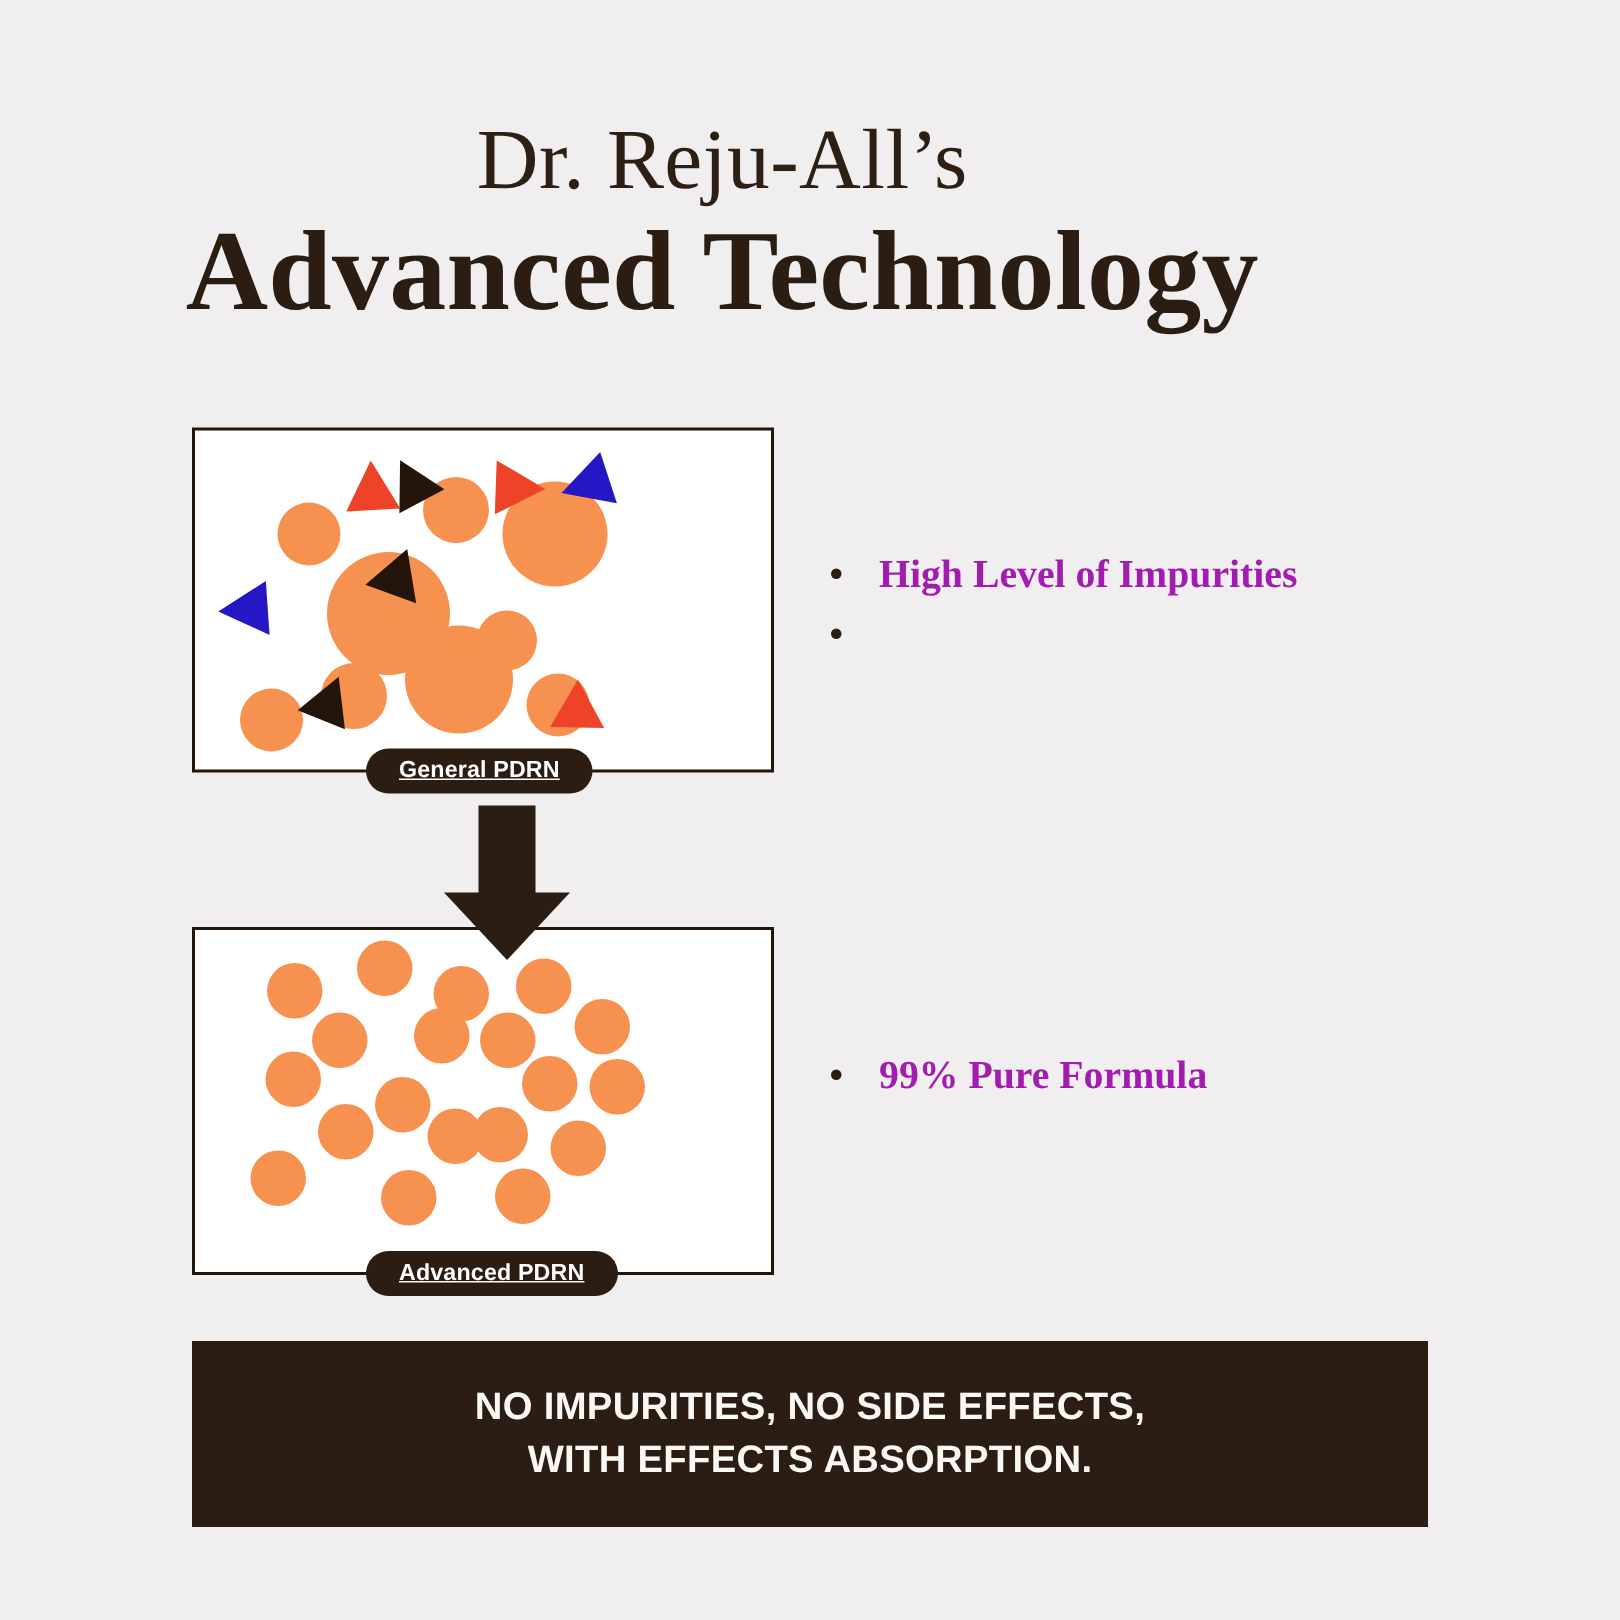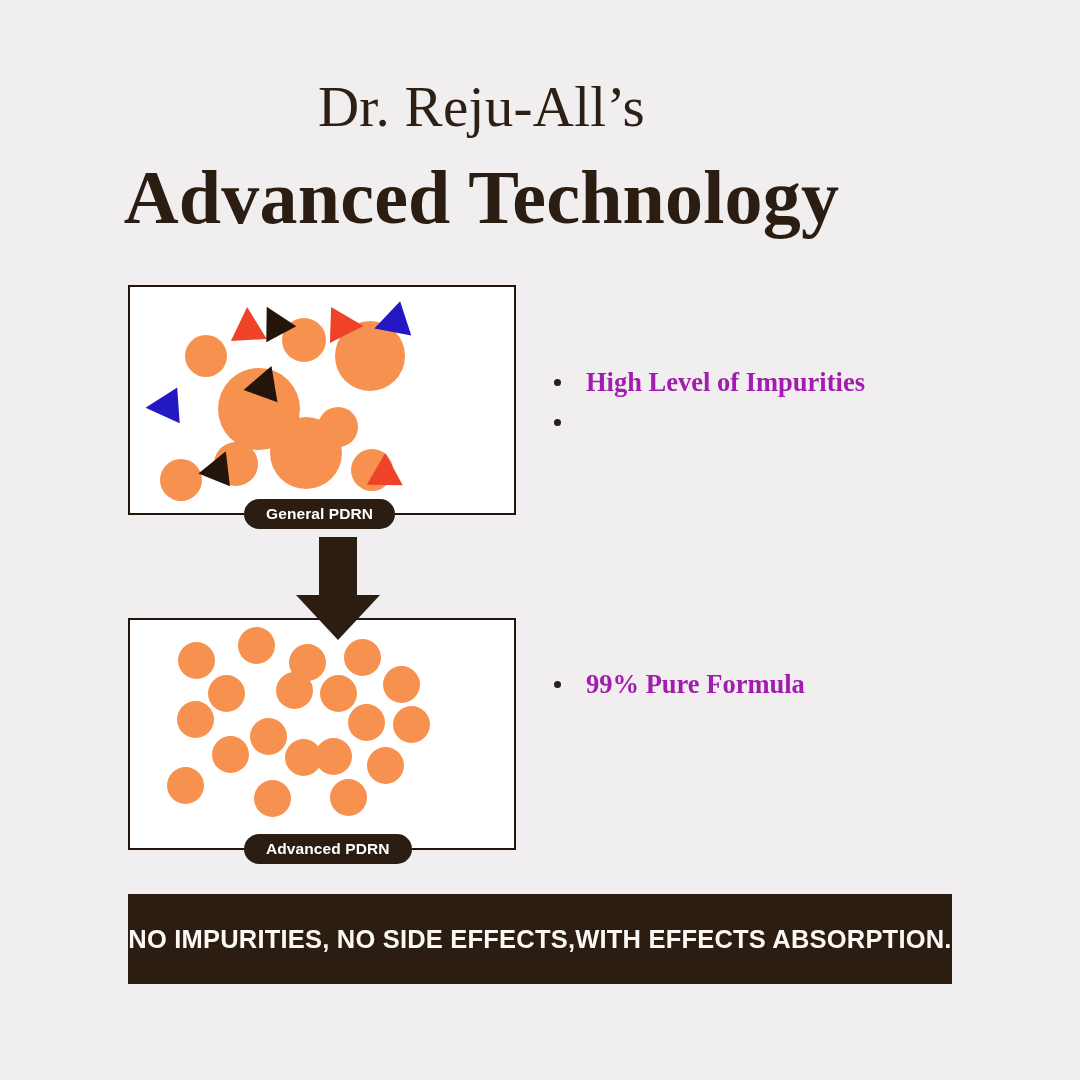"Advanced Technology" #title-line2 { margin-top: 20px -> 4px }
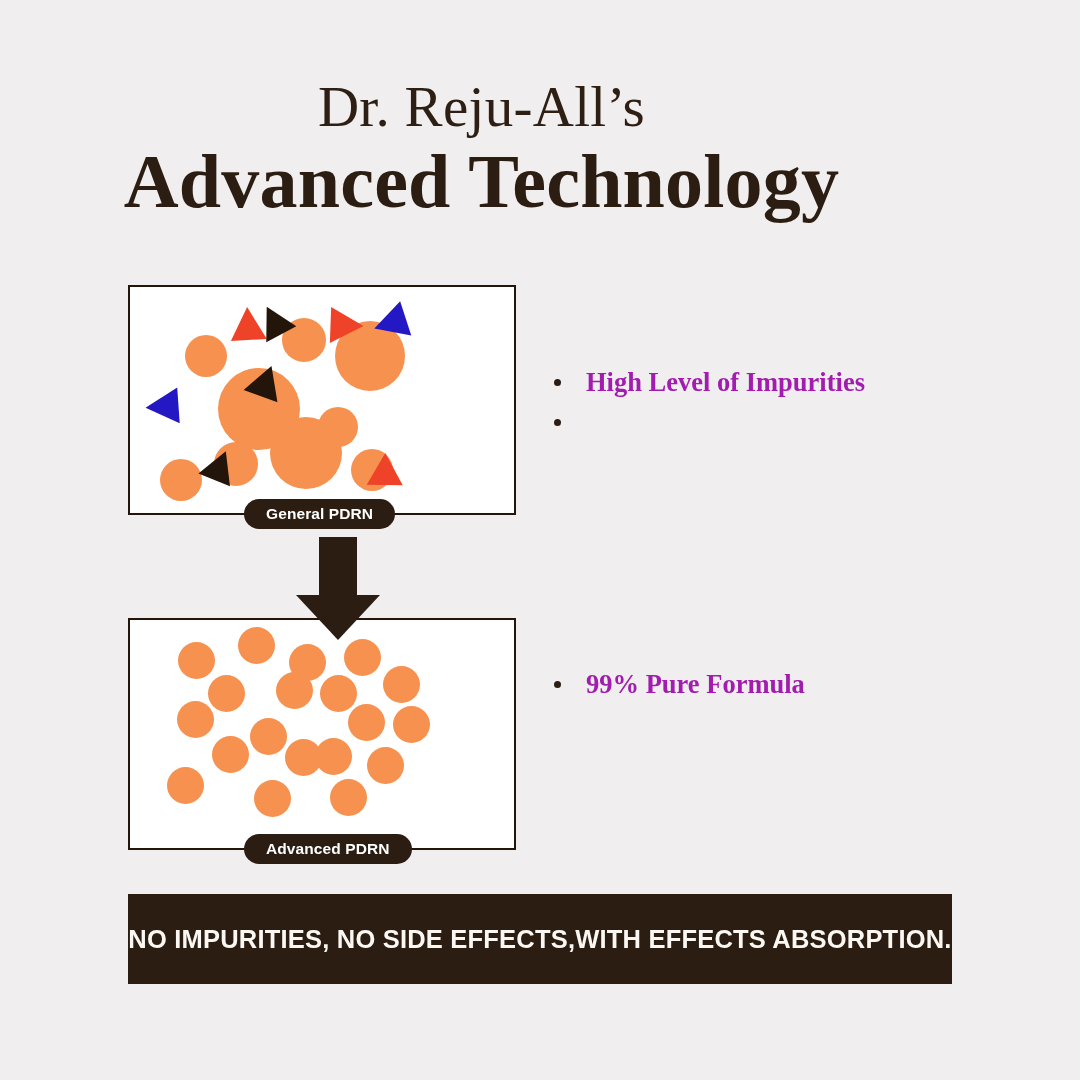"General PDRN" .pill { text-decoration: none -> underline }
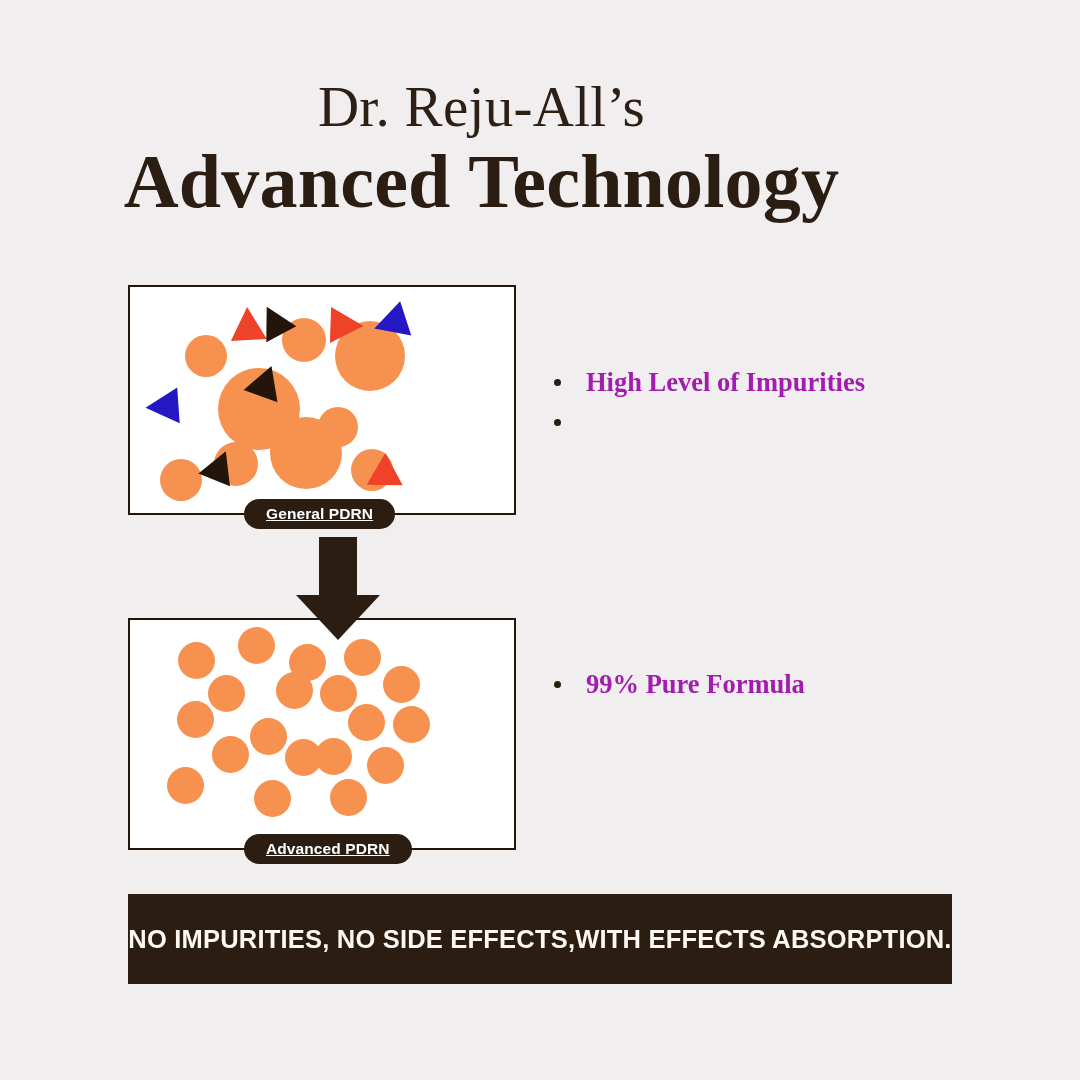"99% Pure Formula" #bullets-advanced { top: 664px -> 696px }
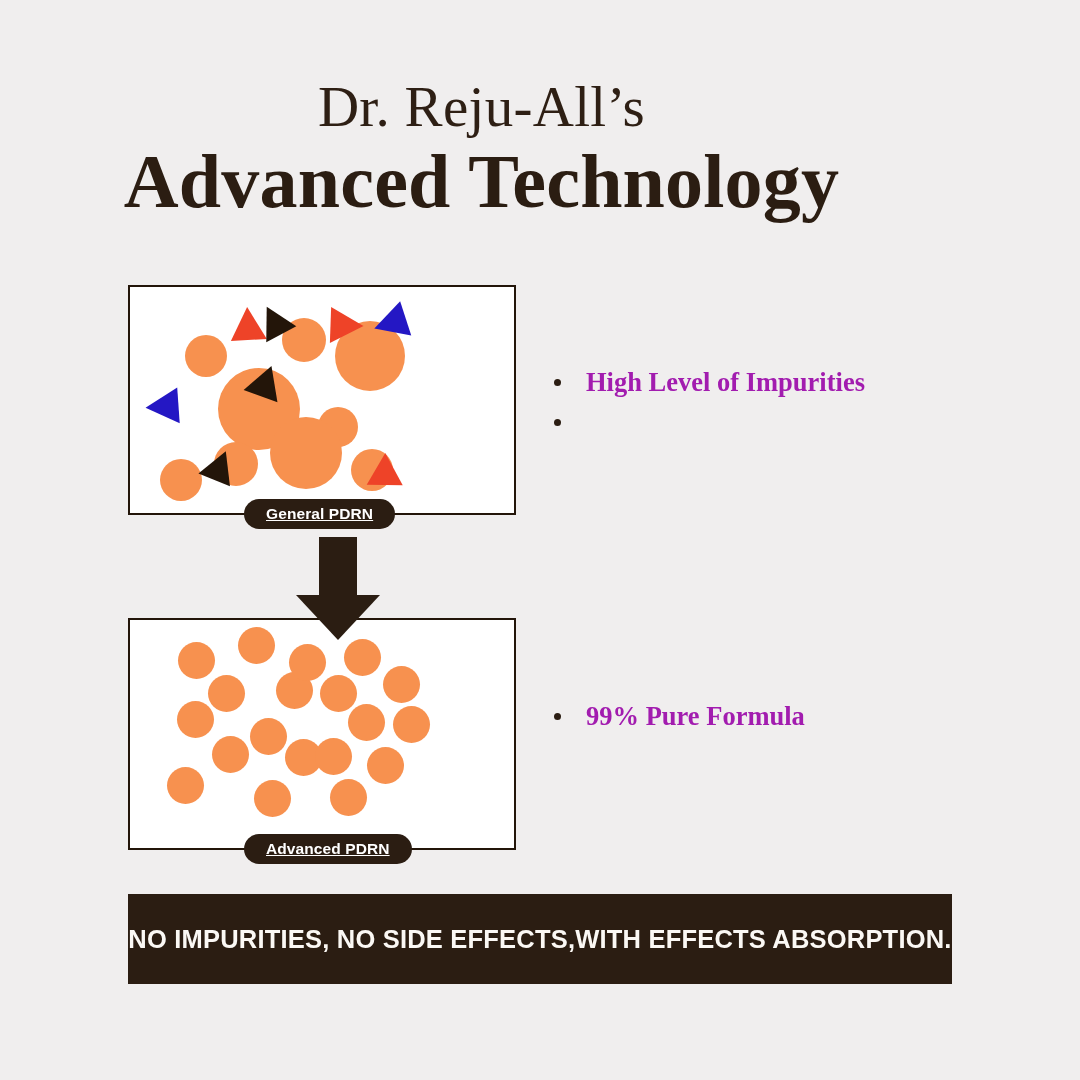"NO IMPURITIES, NO SIDE EFFECTS," #banner { flex-direction: none -> column; height: 90px -> 124px }
